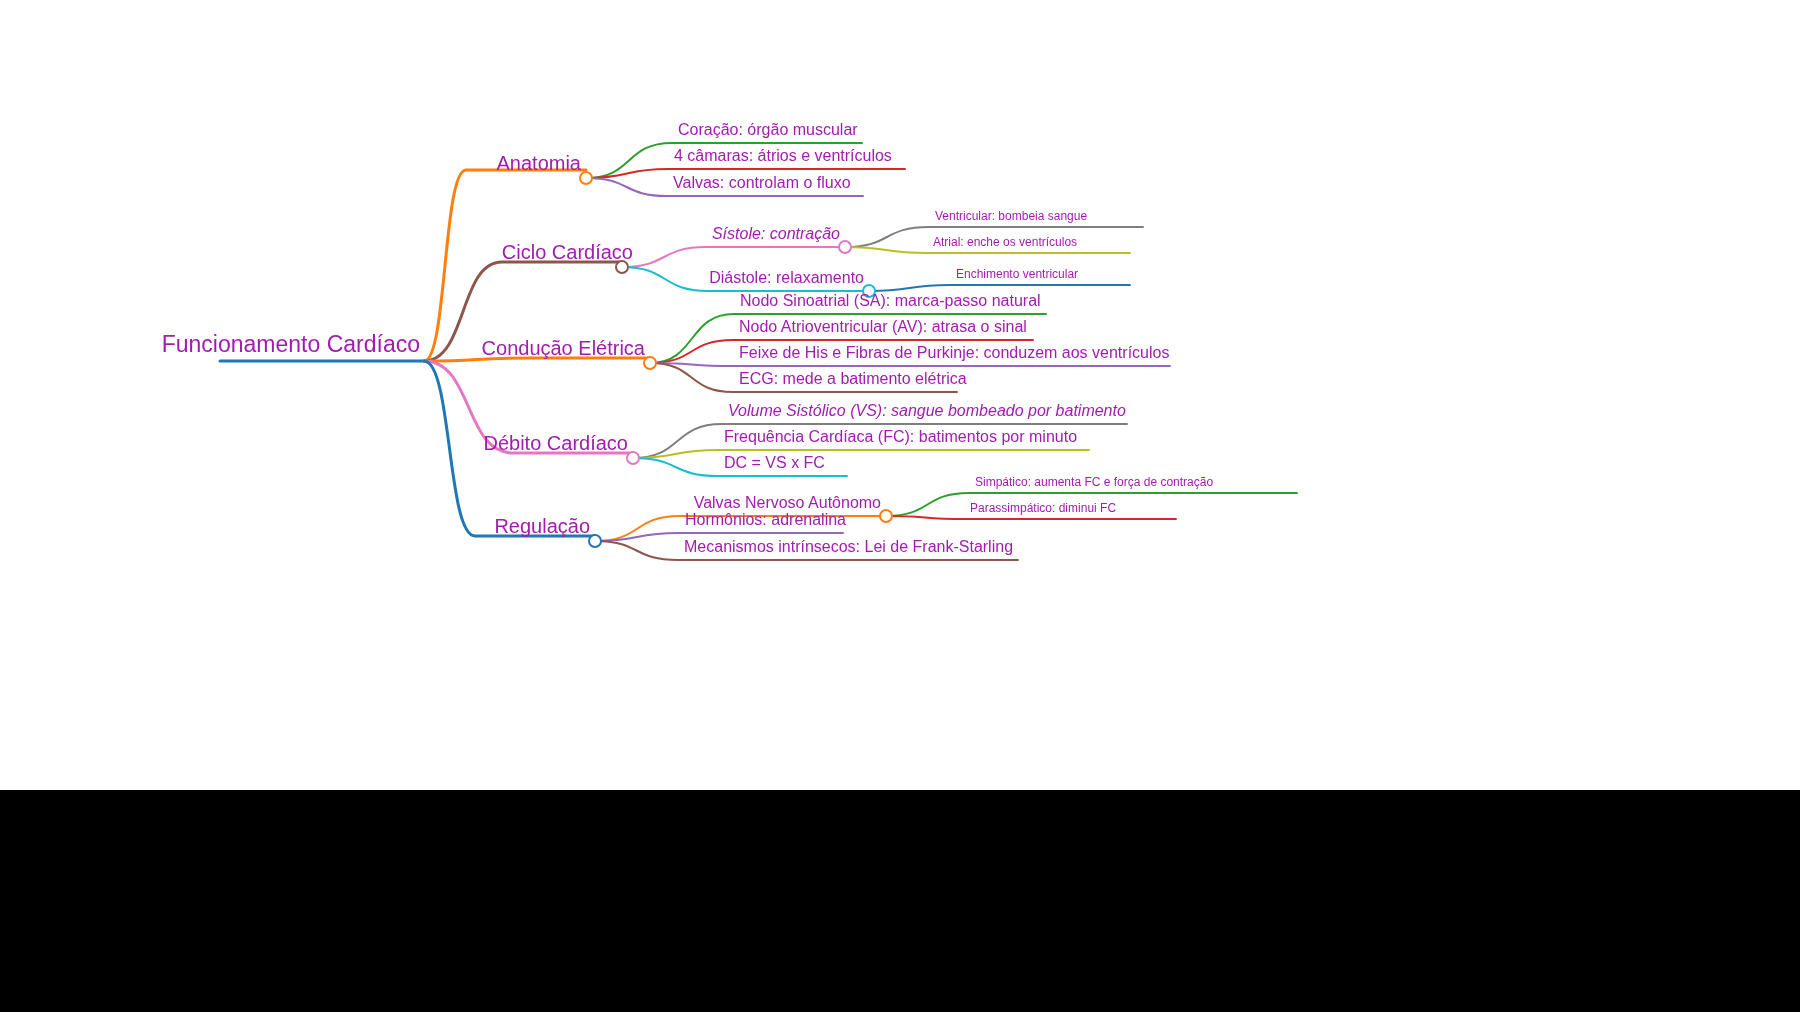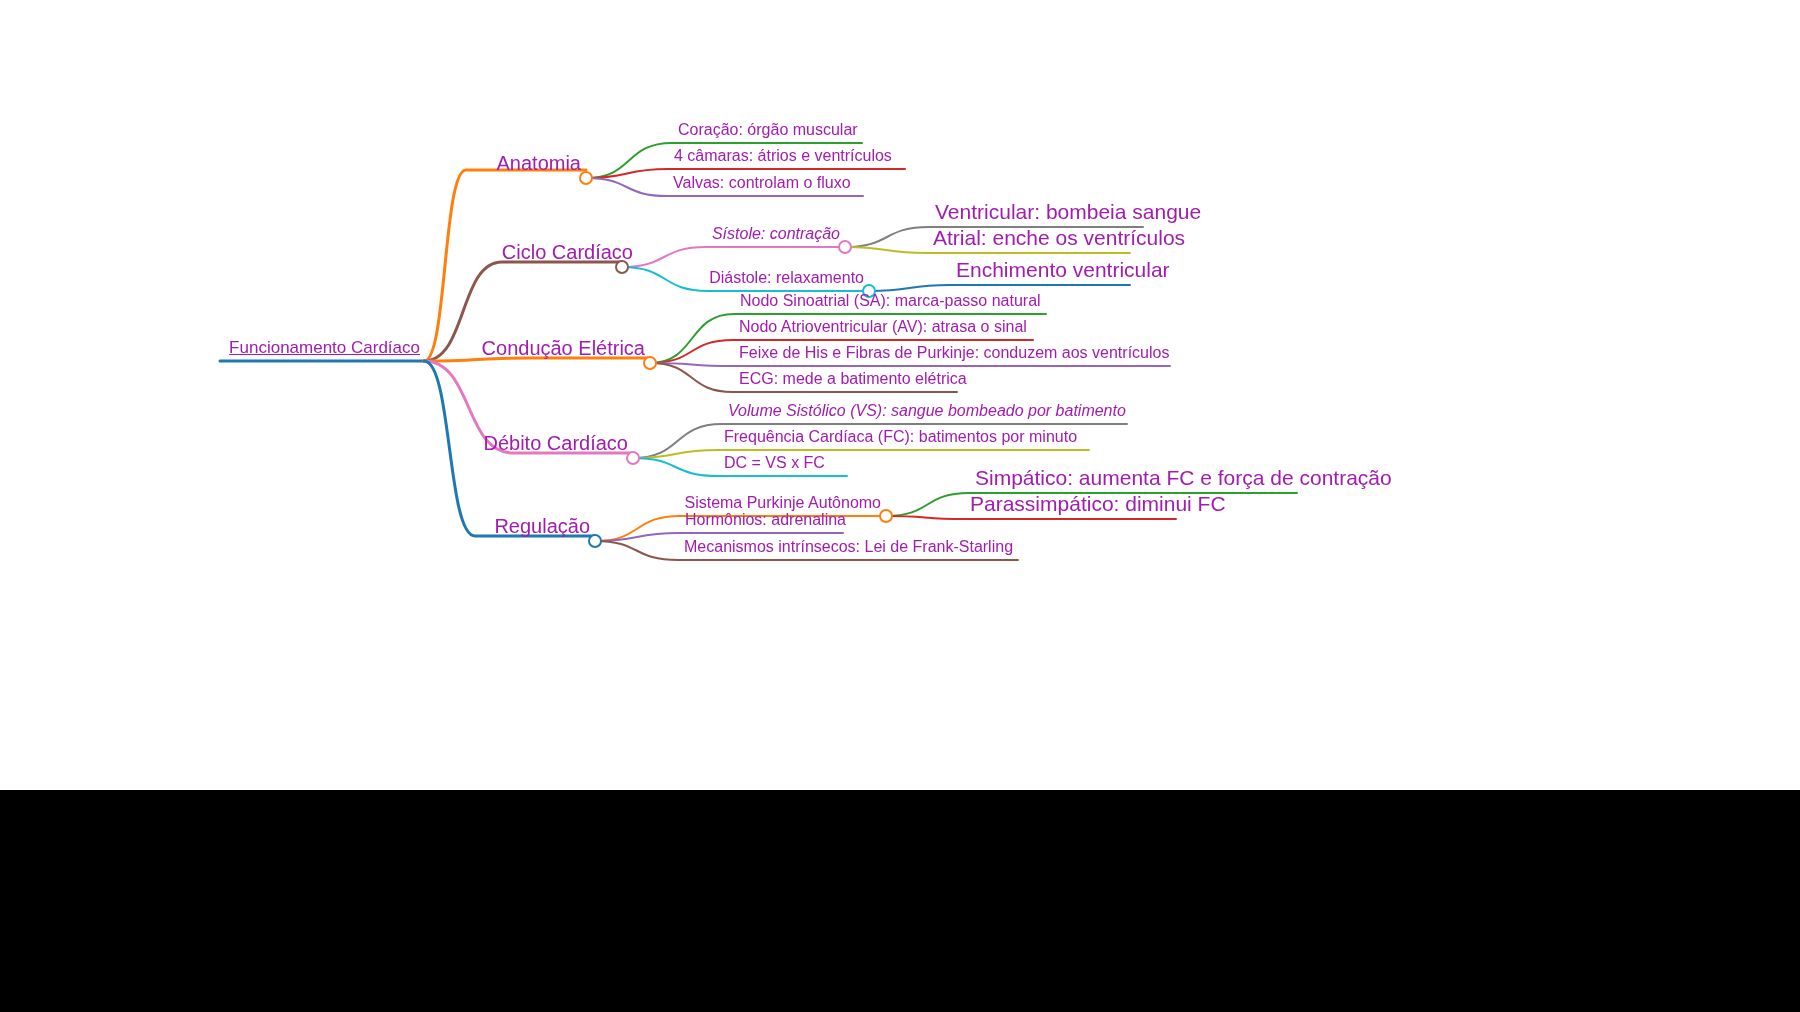"Ventricular: bombeia sangue" .lvl3 { font-size: 21px -> 12px }
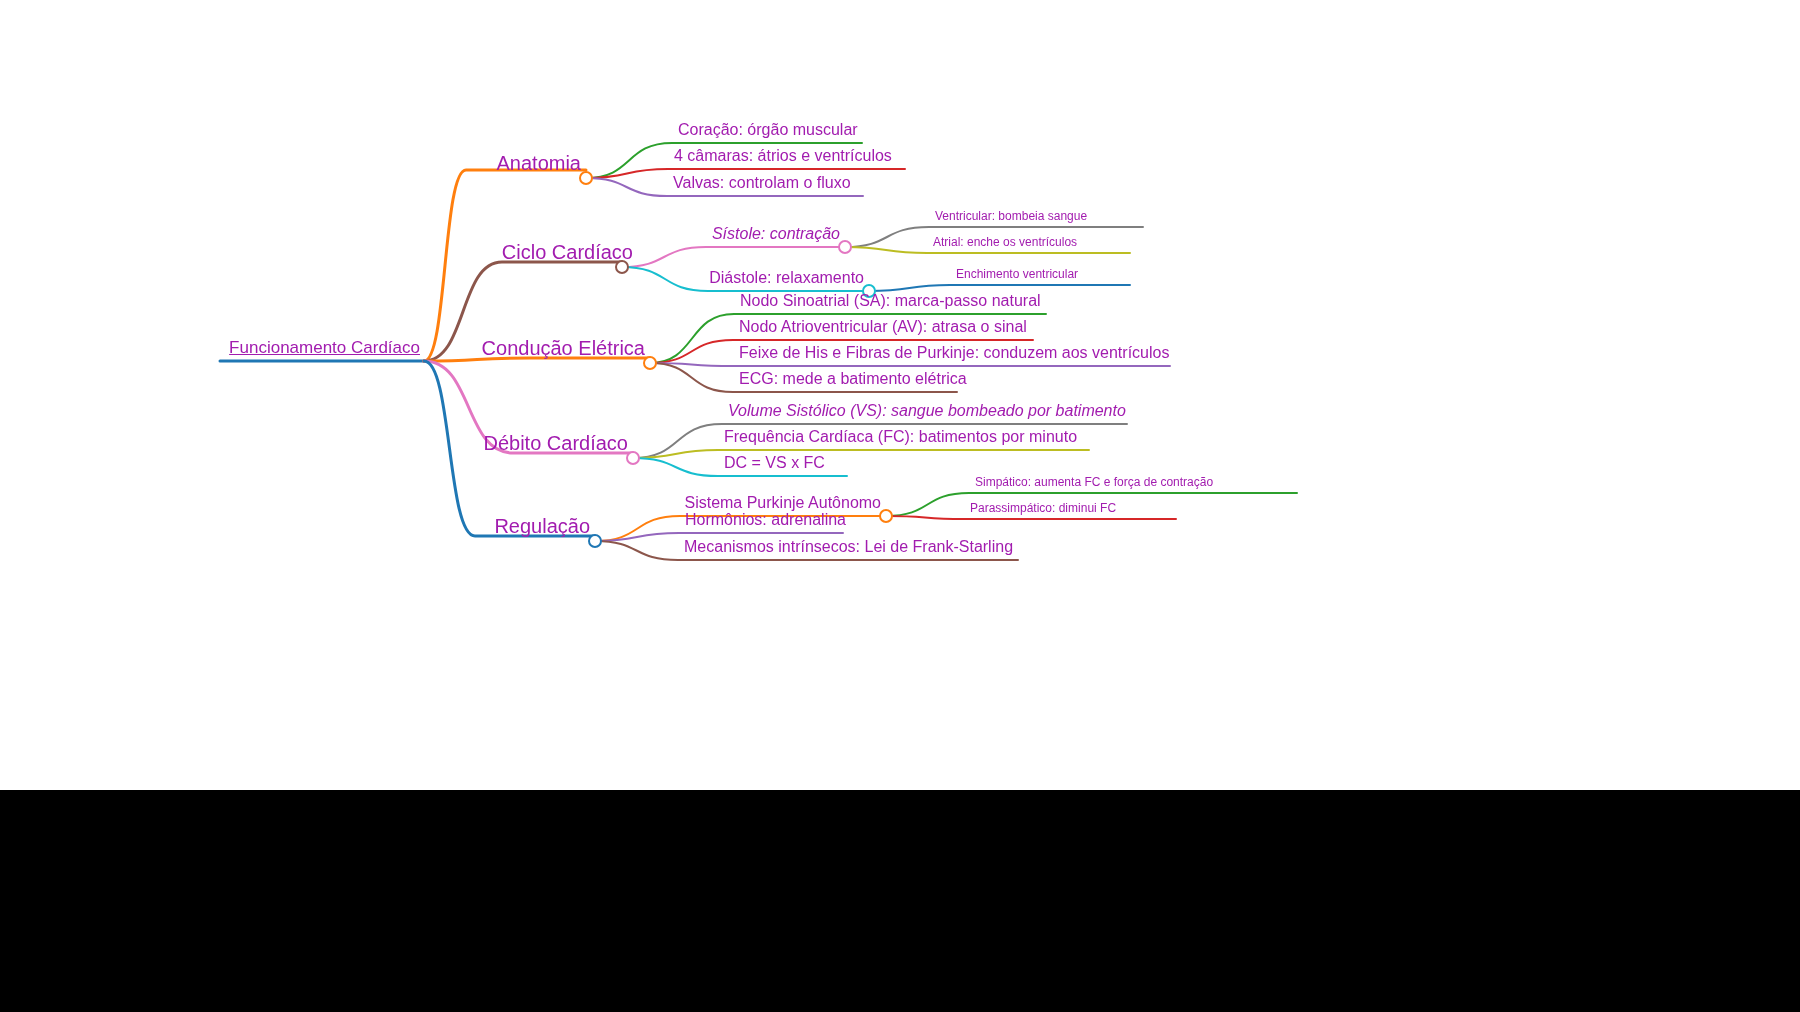"Funcionamento Cardíaco" .lvl0 { font-size: 17px -> 23px; text-decoration: underline -> none }
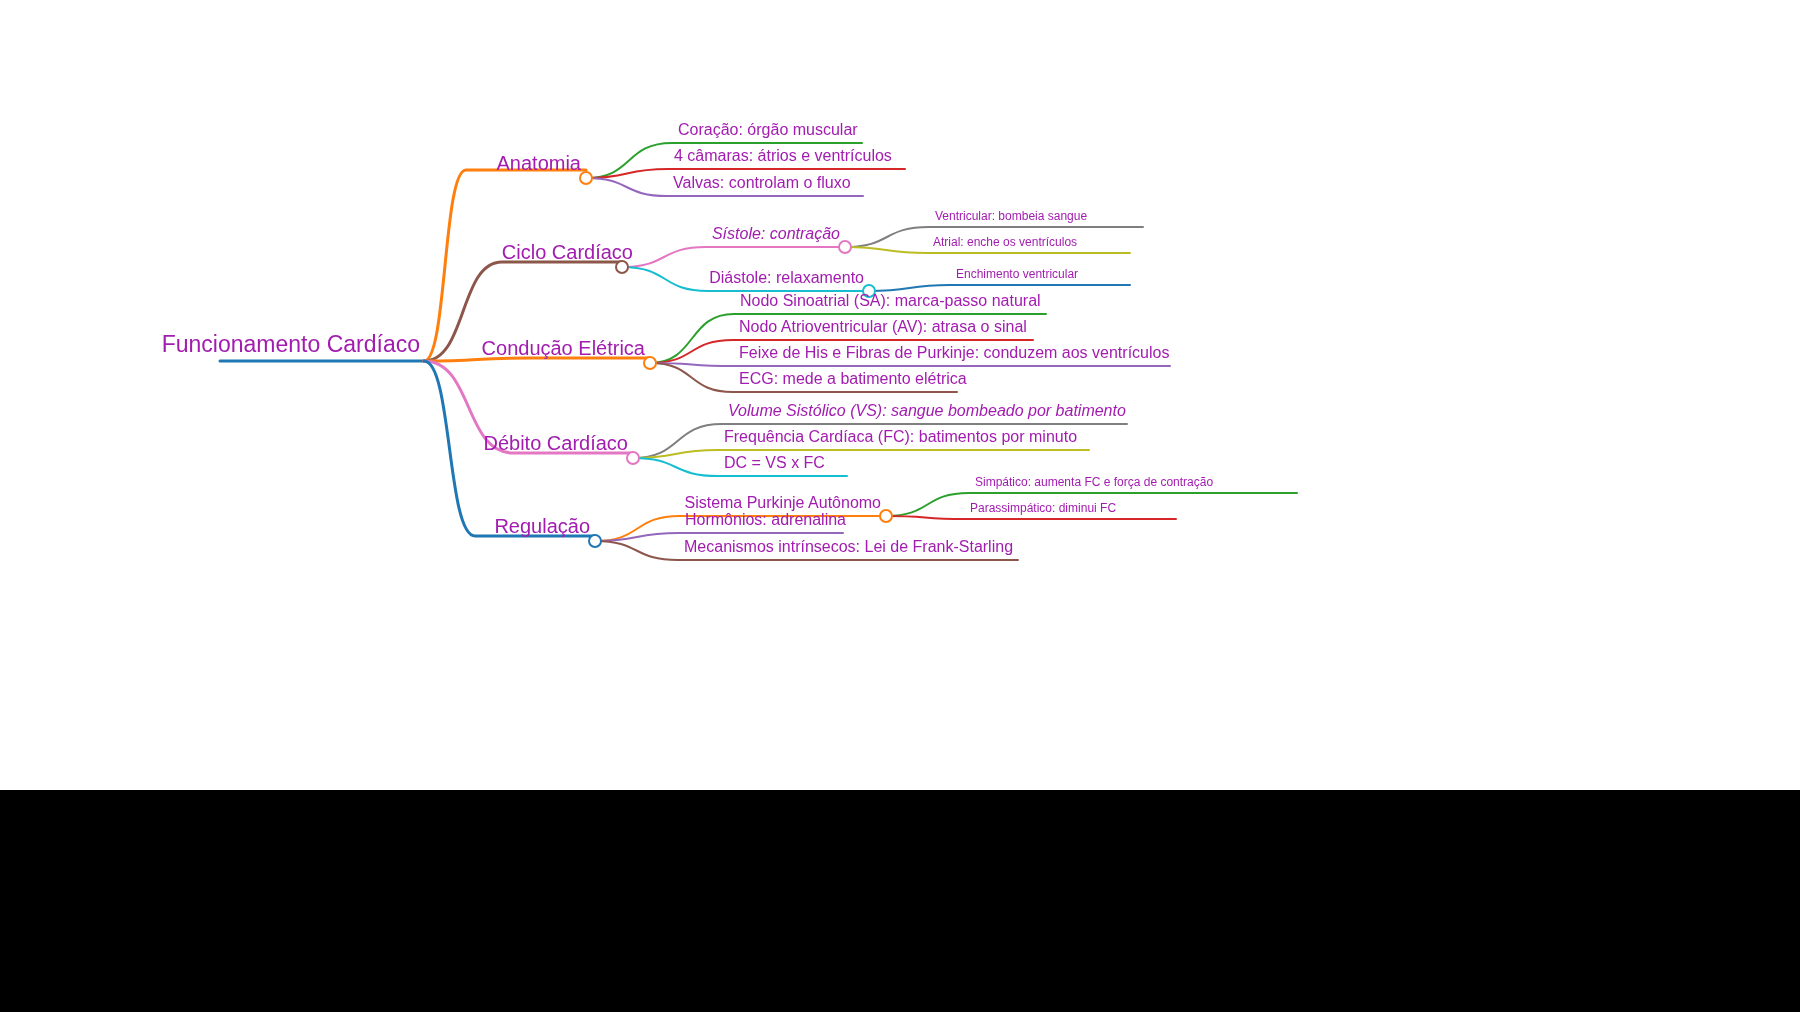"Sistema Purkinje Autônomo" div.node-label { text: Sistema Purkinje -> Valvas Nervoso }
